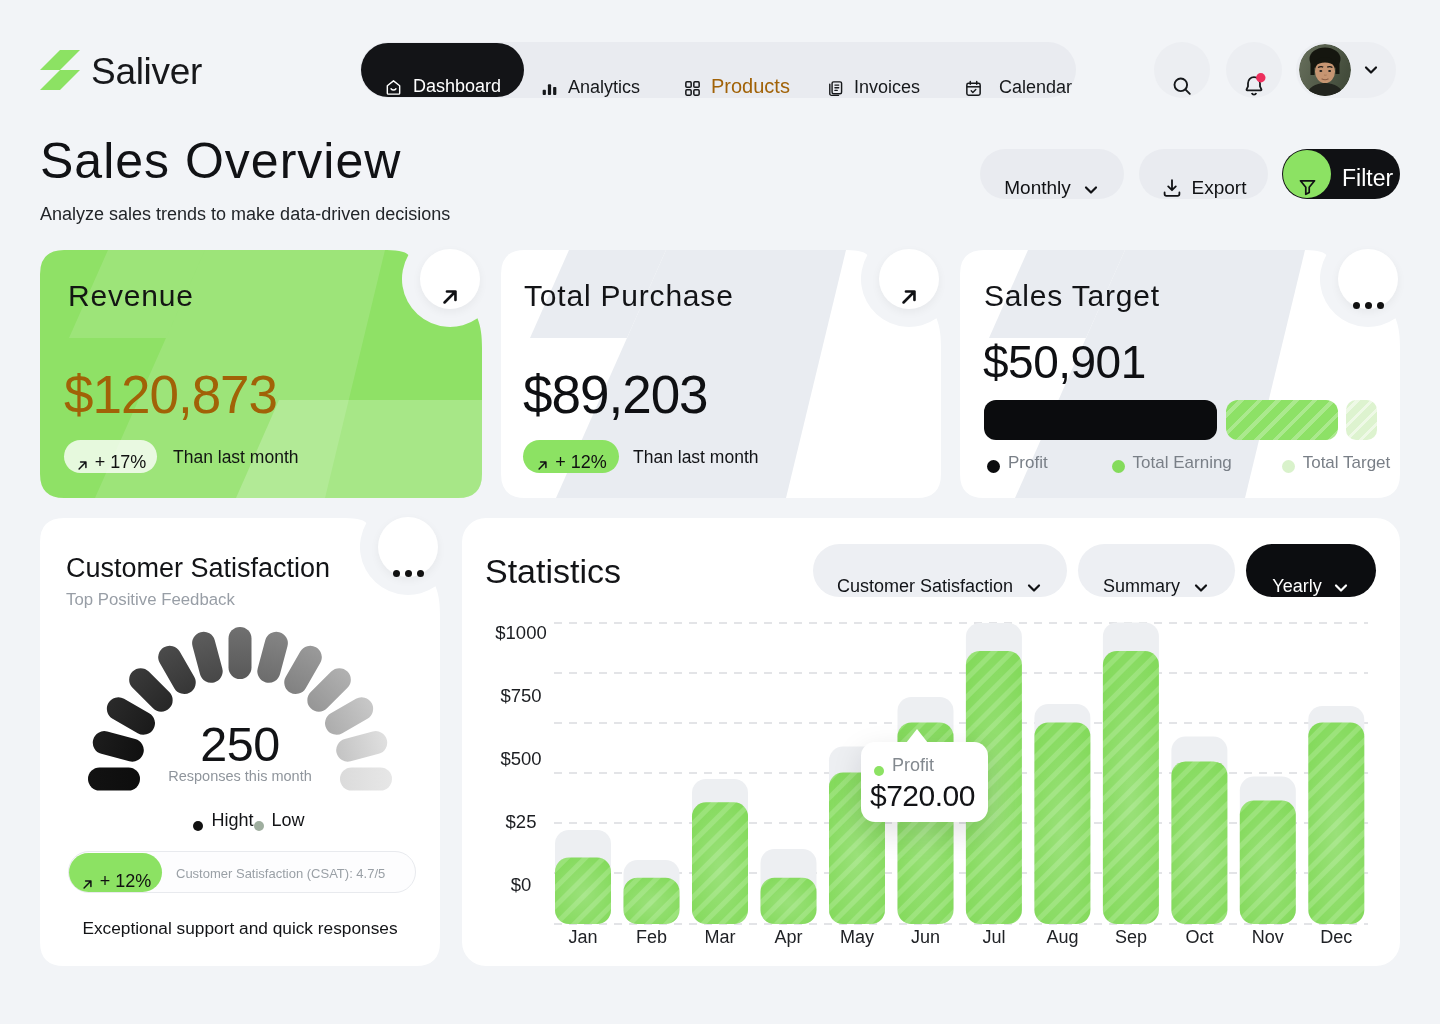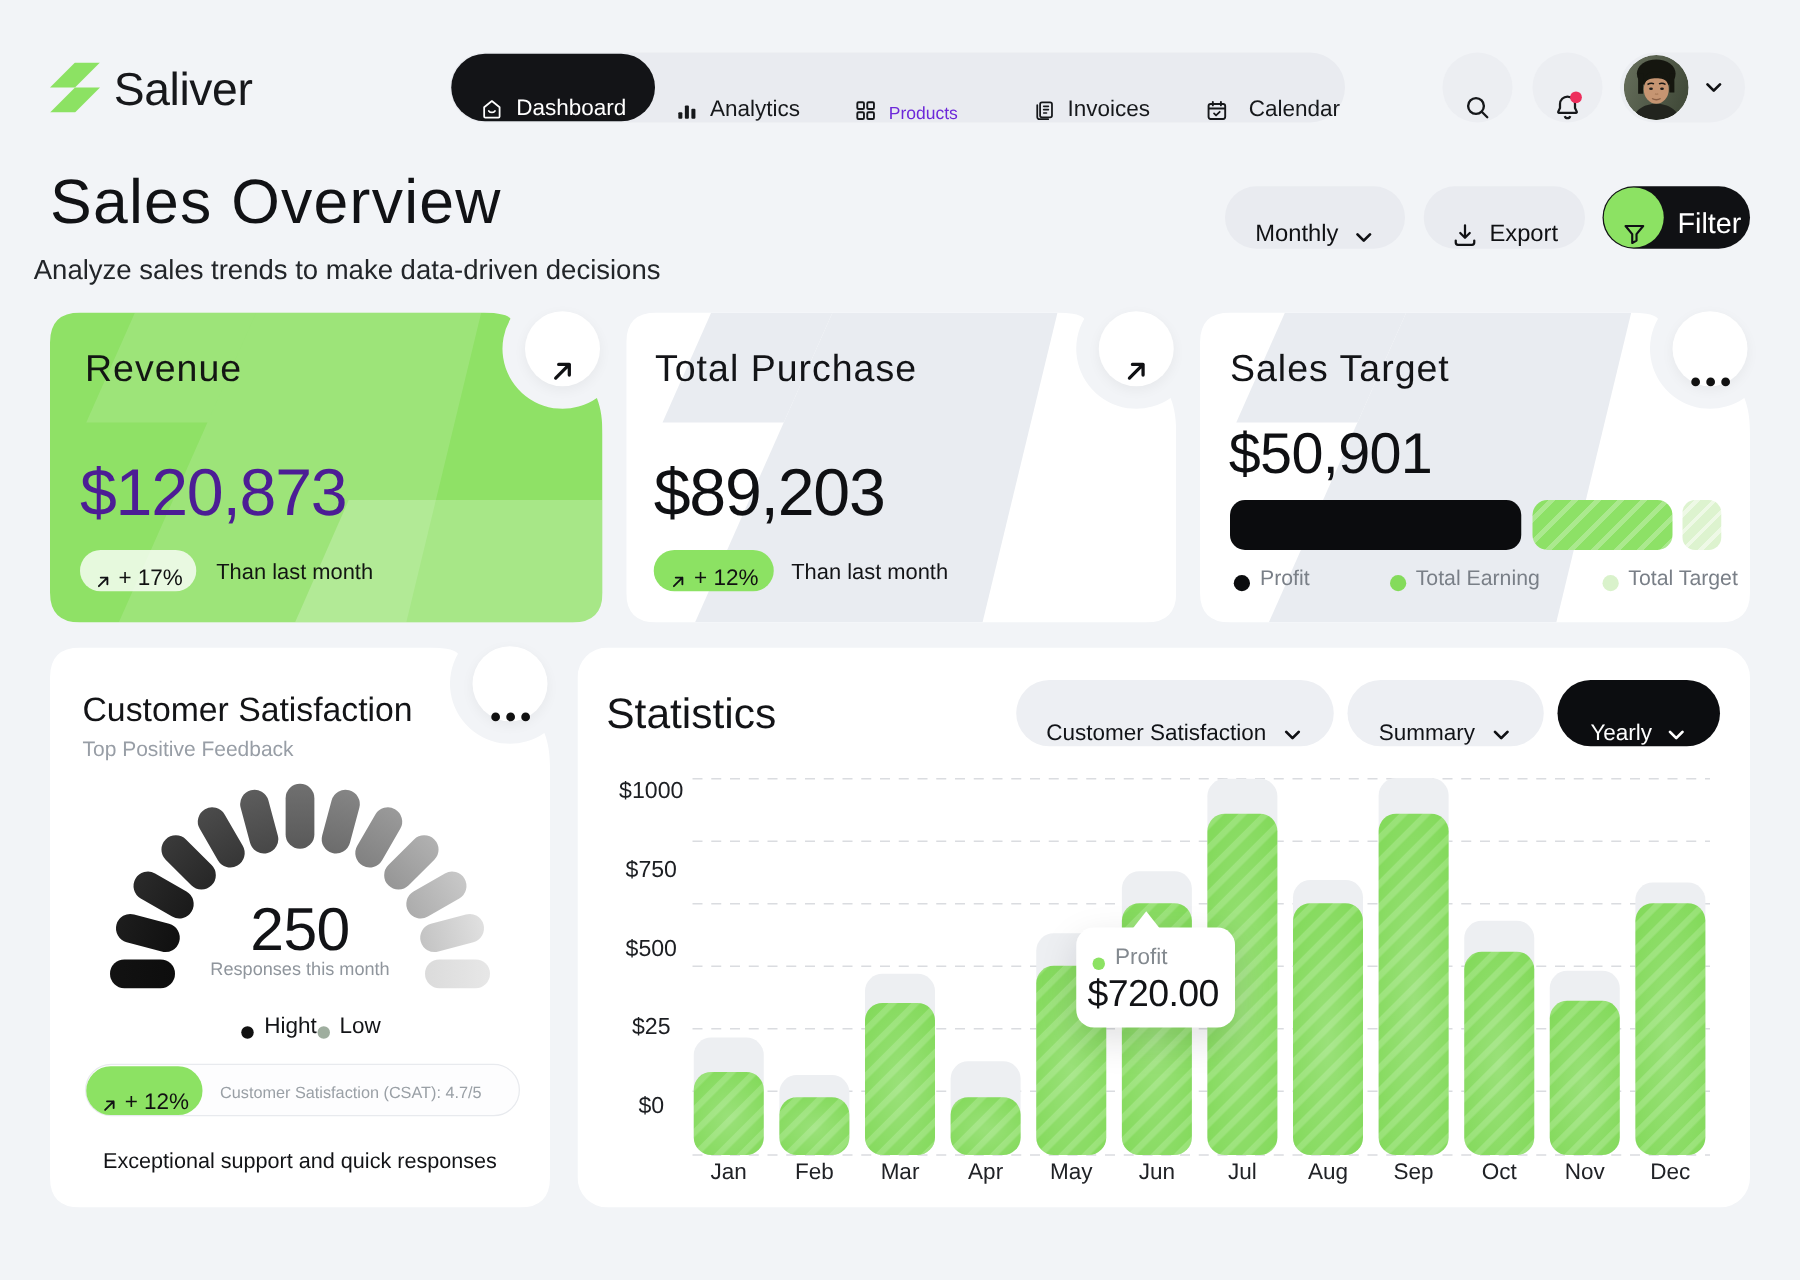"Products" span { color: #6d28d9 -> #a16207; font-size: 14px -> 20px }
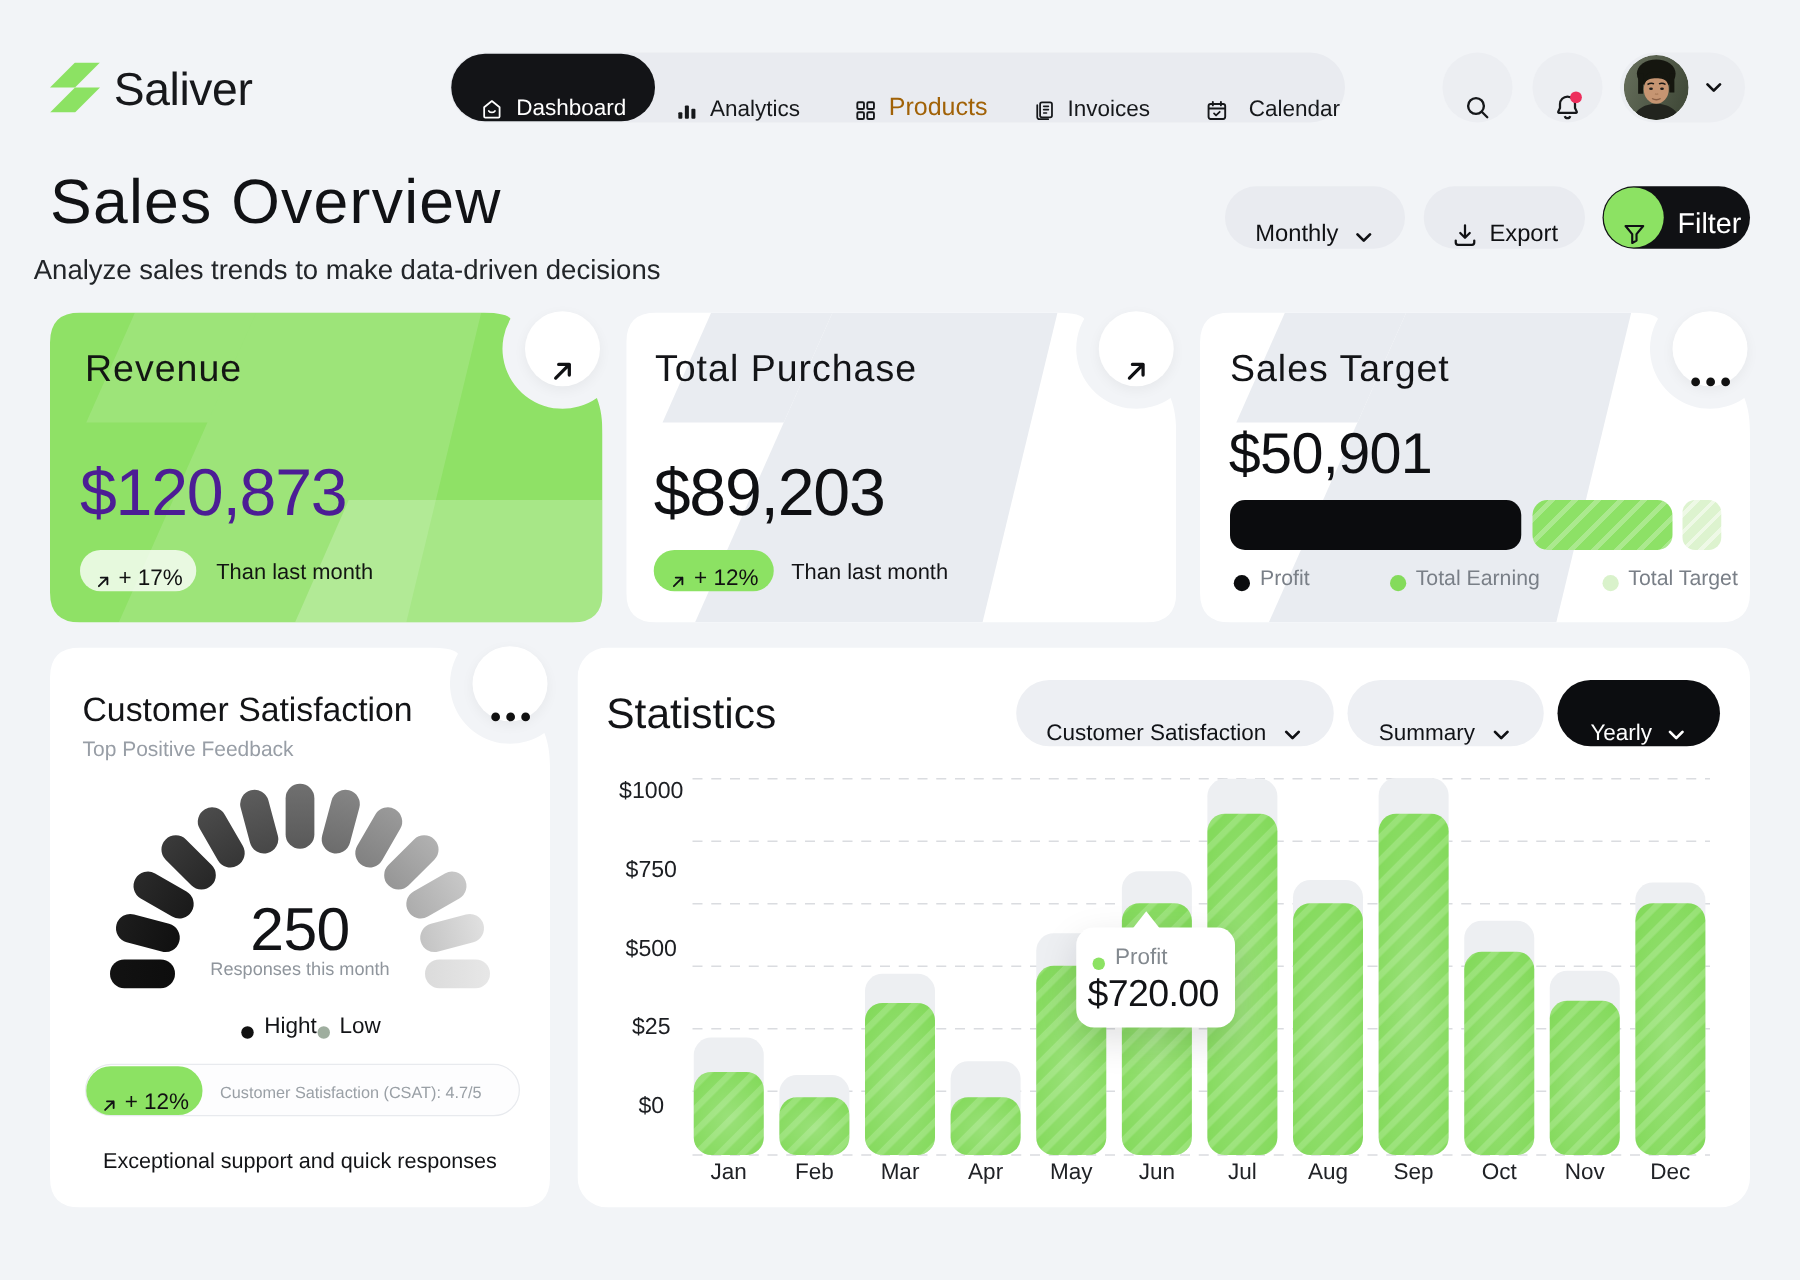"Analyze sales trends to make" div.abs { font-size: 22px -> 18px; left: 27px -> 40px }
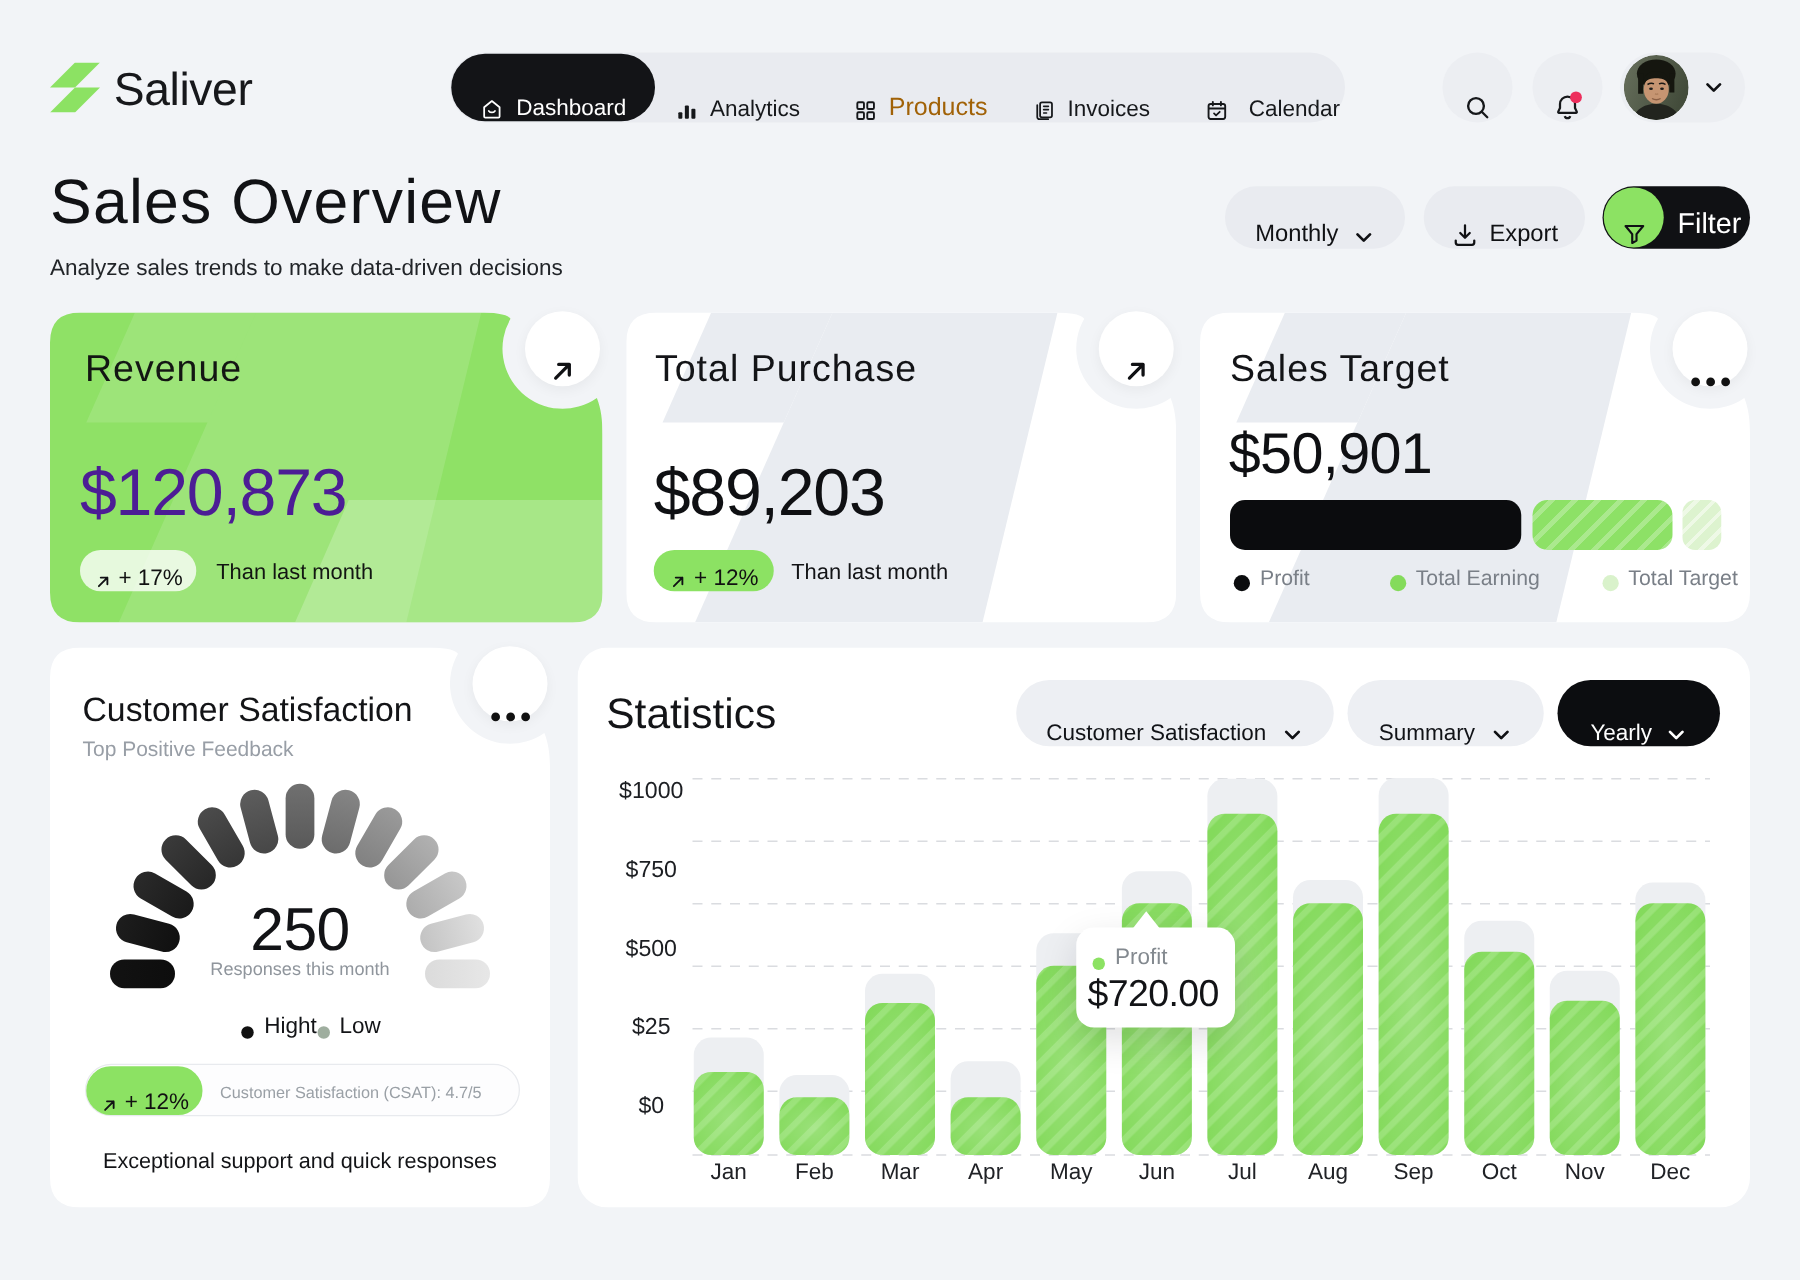"$120,873" div.abs { color: #4c1d95 -> #a16207 }
